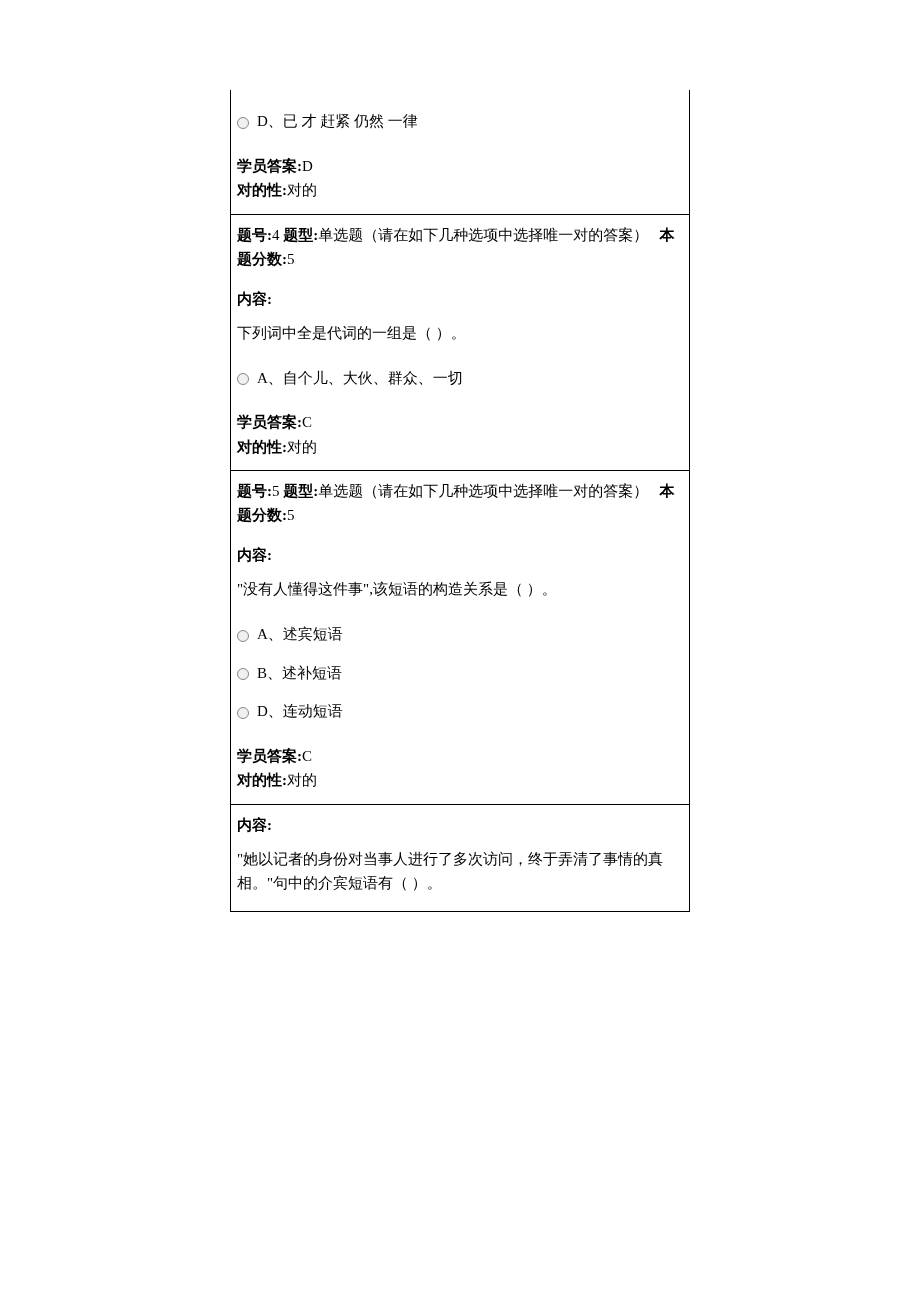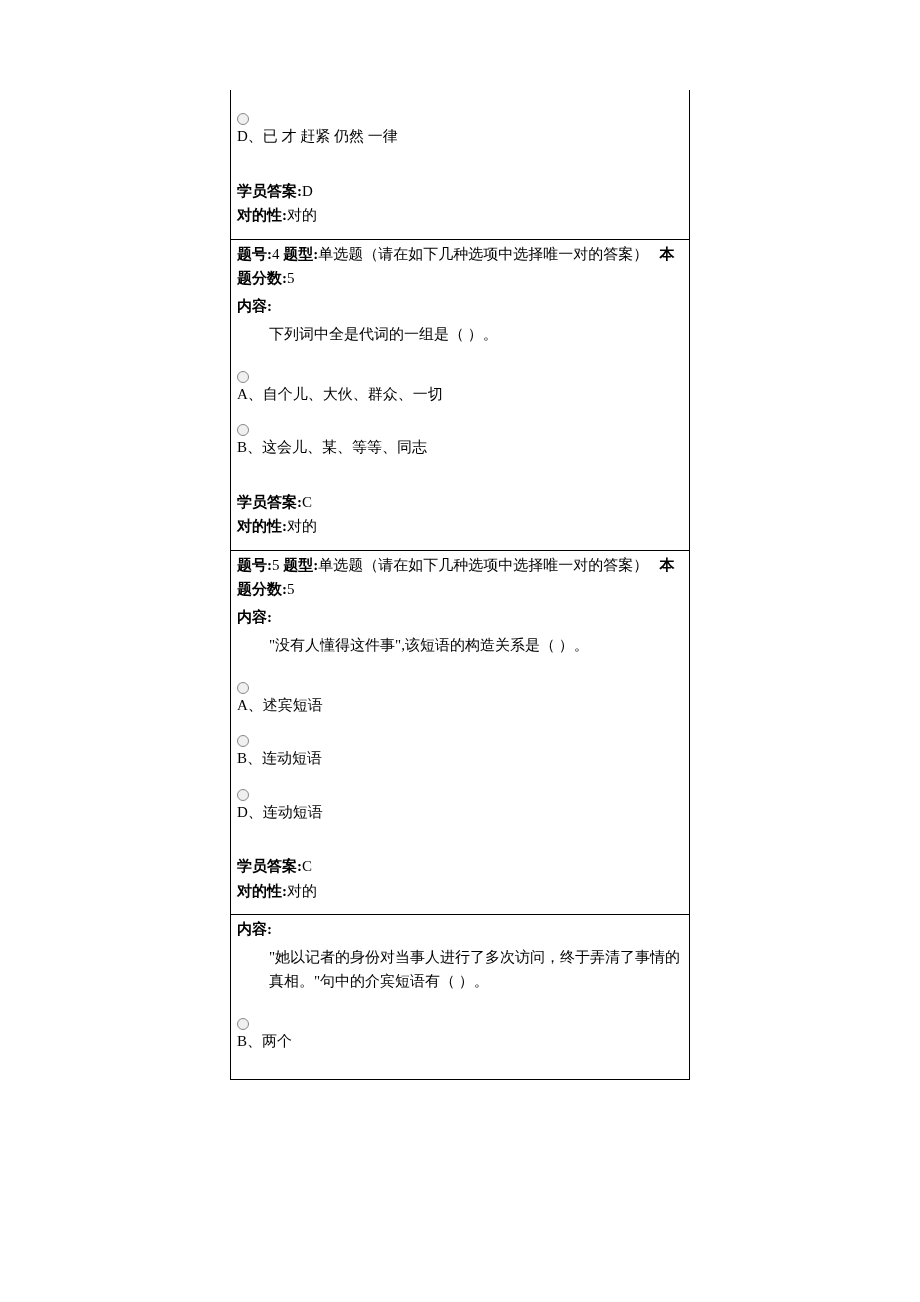"D、已 才 赶紧 仍然 一律" .option-row { align-items: flex-start -> center; flex-direction: column -> none }
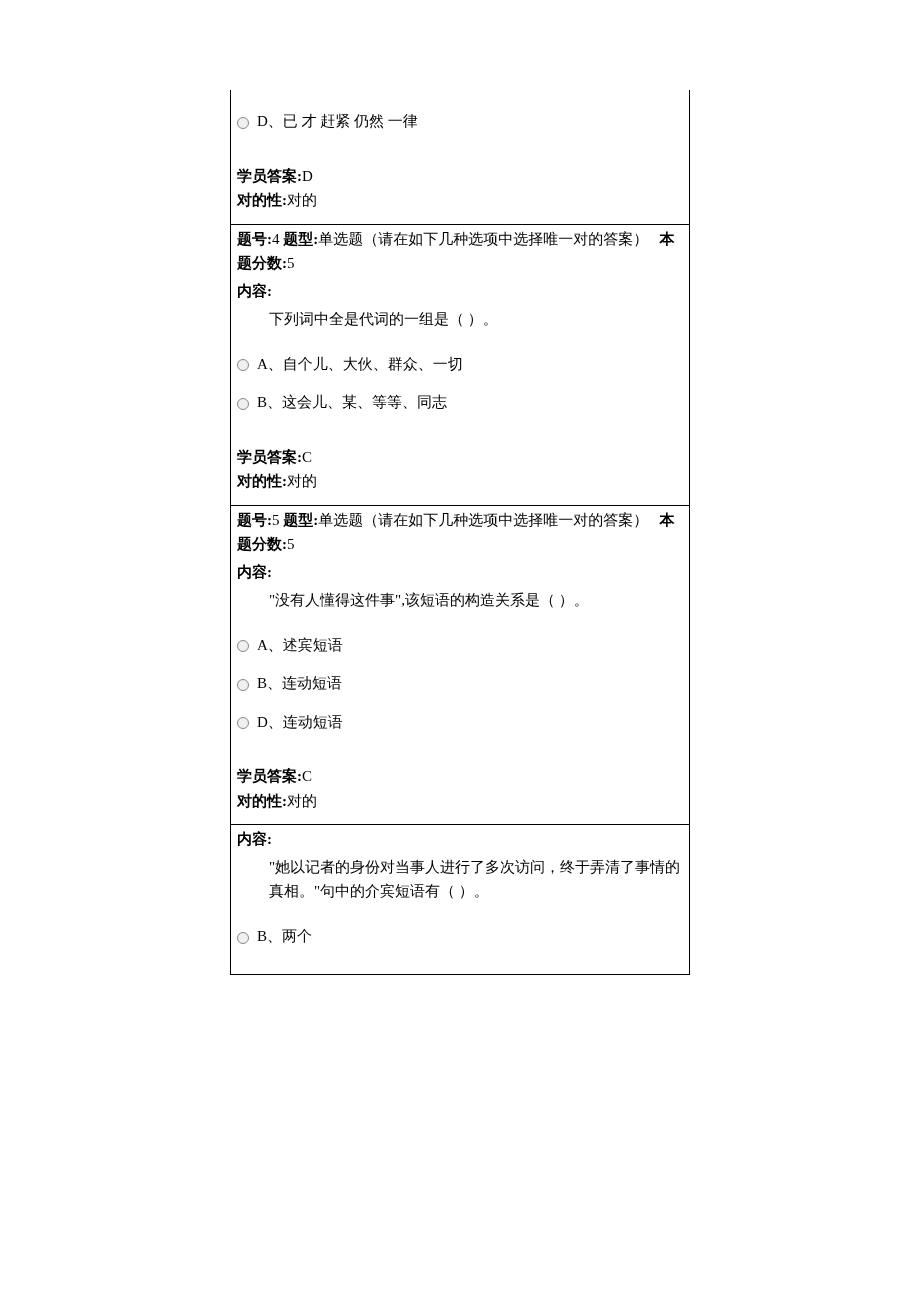"学员答案:D" .answer-block { margin-top: 32px -> 22px }
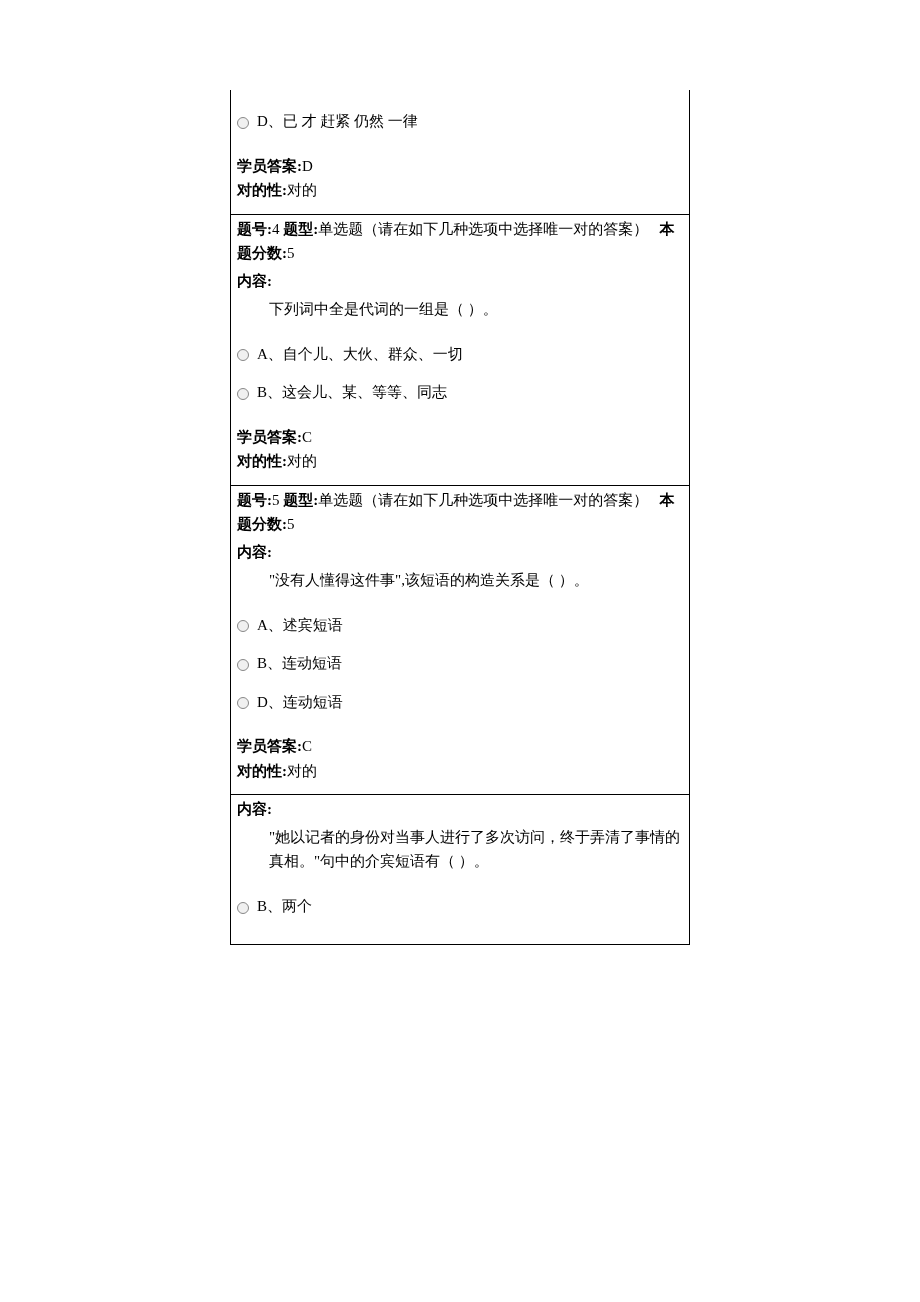"题号:4 题型:单选题（请在如下几种选项中选择唯一对的答案） 本题分数:5" .header-line { padding: 2px 6px -> 8px 6px }
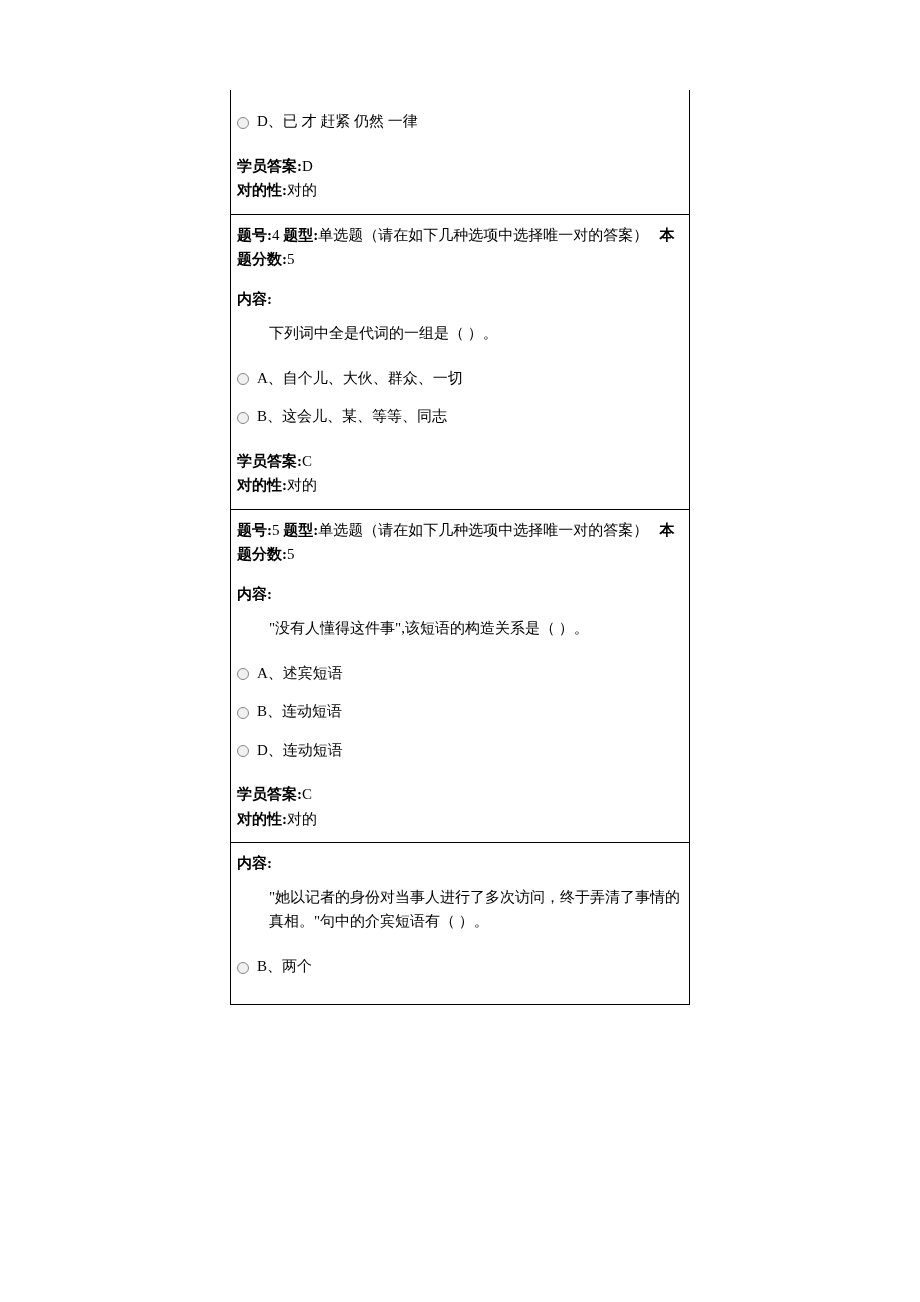"下列词中全是代词的一组是（ ）。" .content-text { margin-left: 32px -> none }
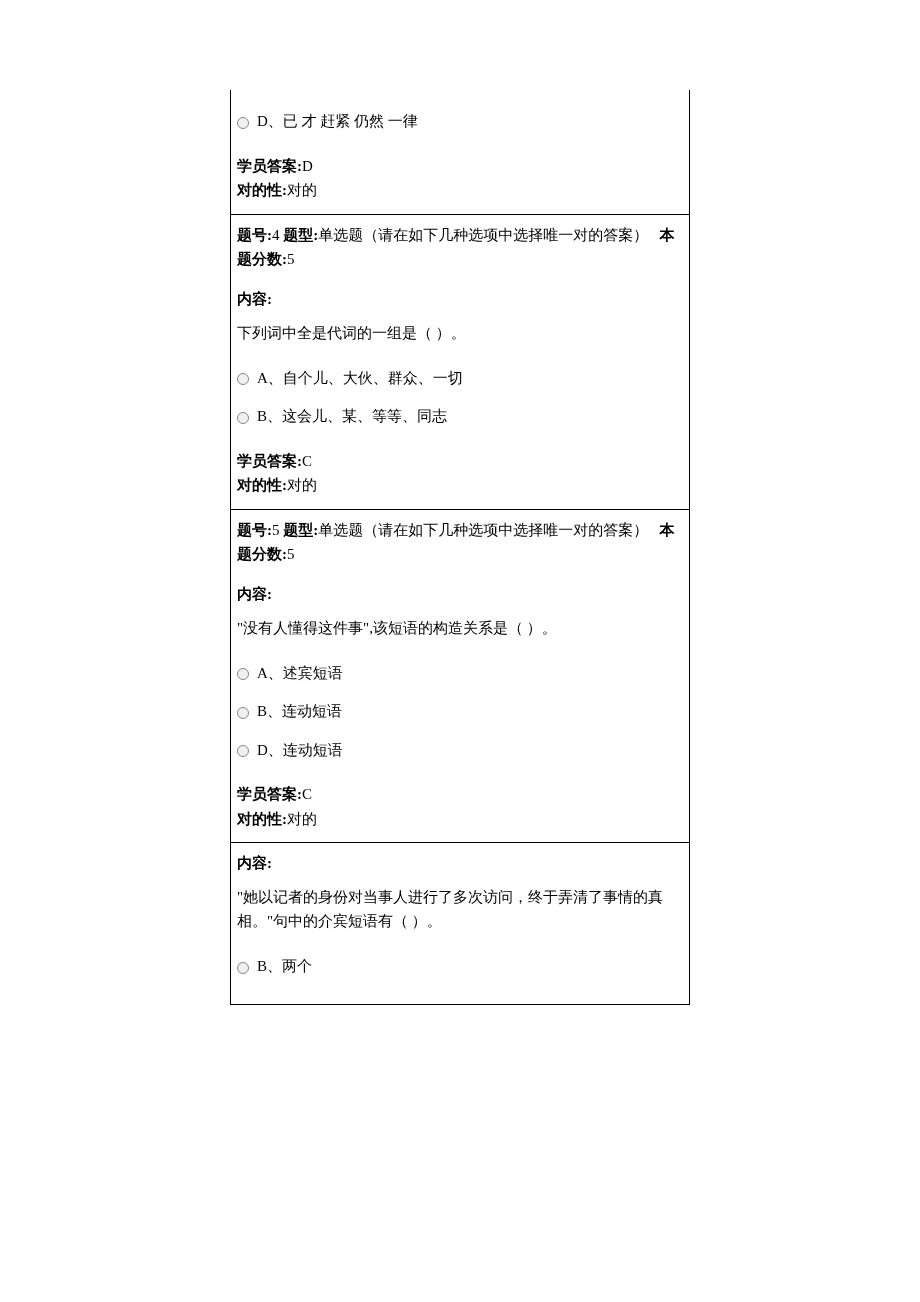"B、这会儿、某、等等、同志" div.option-row { html: <div> <span></span> <span>B、这会儿、某、等等、同志</span> </div> -> none }
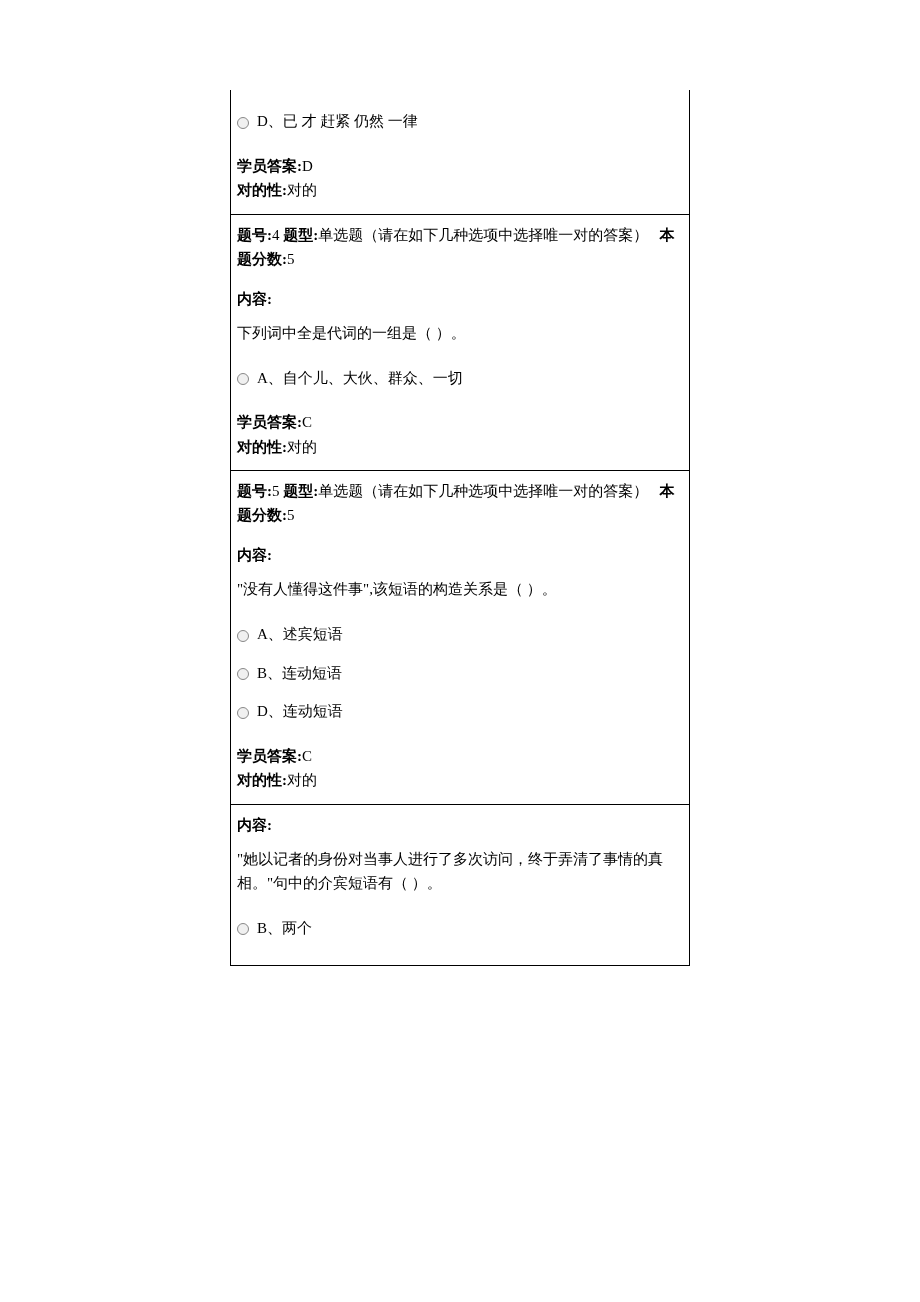"B、连动短语" span.option-text { text: 连动 -> 述补 }
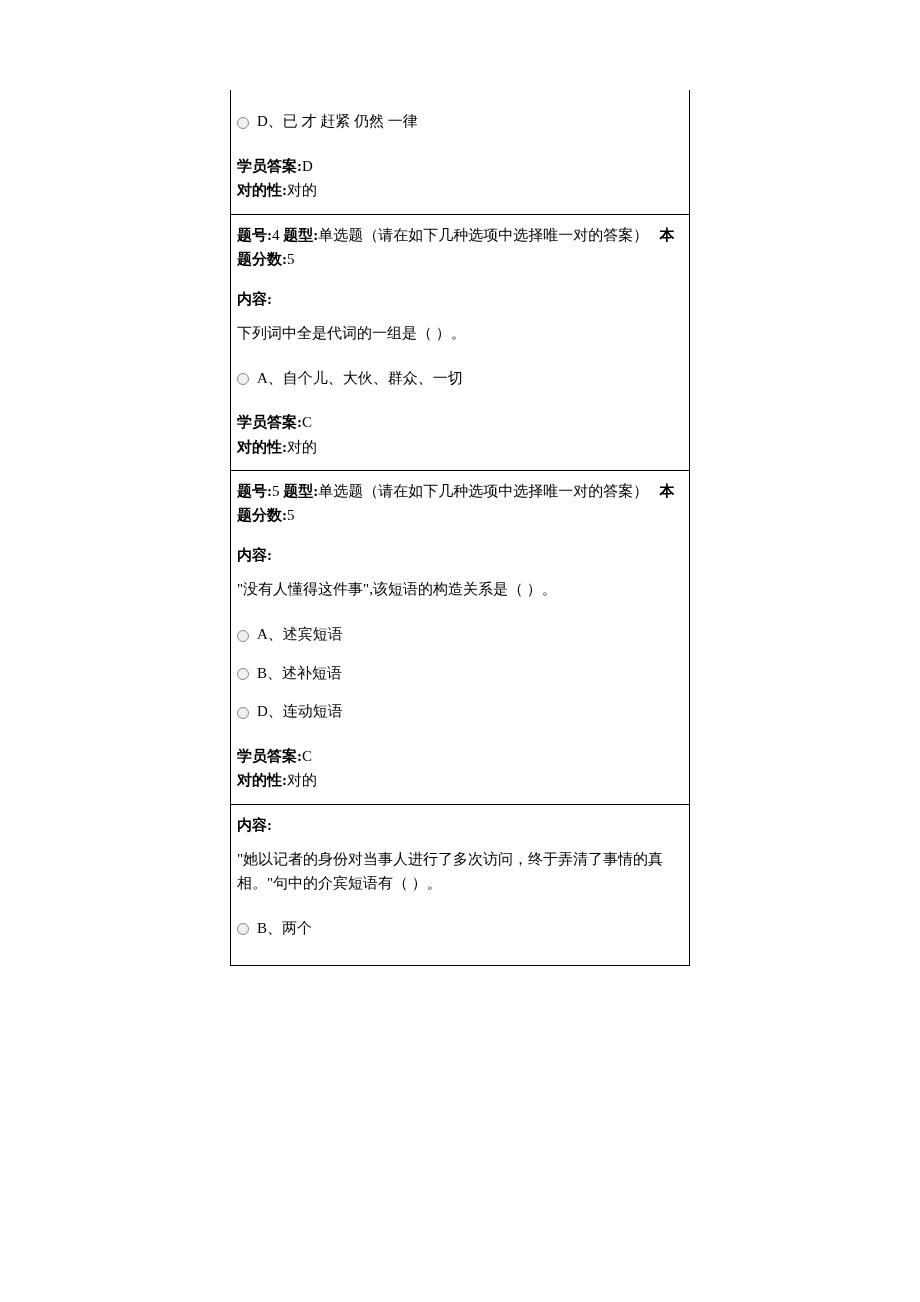"B、两个" div.option-row { html: <div> <span></span> <span>B、两个</span> </div> -> none }
